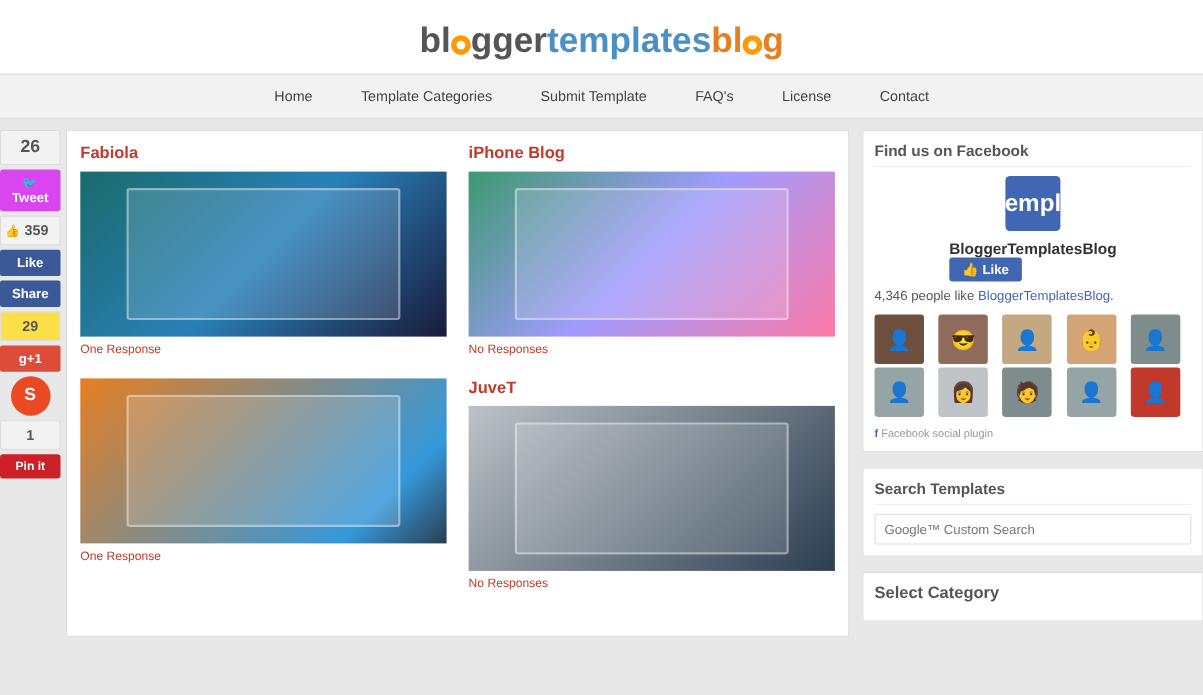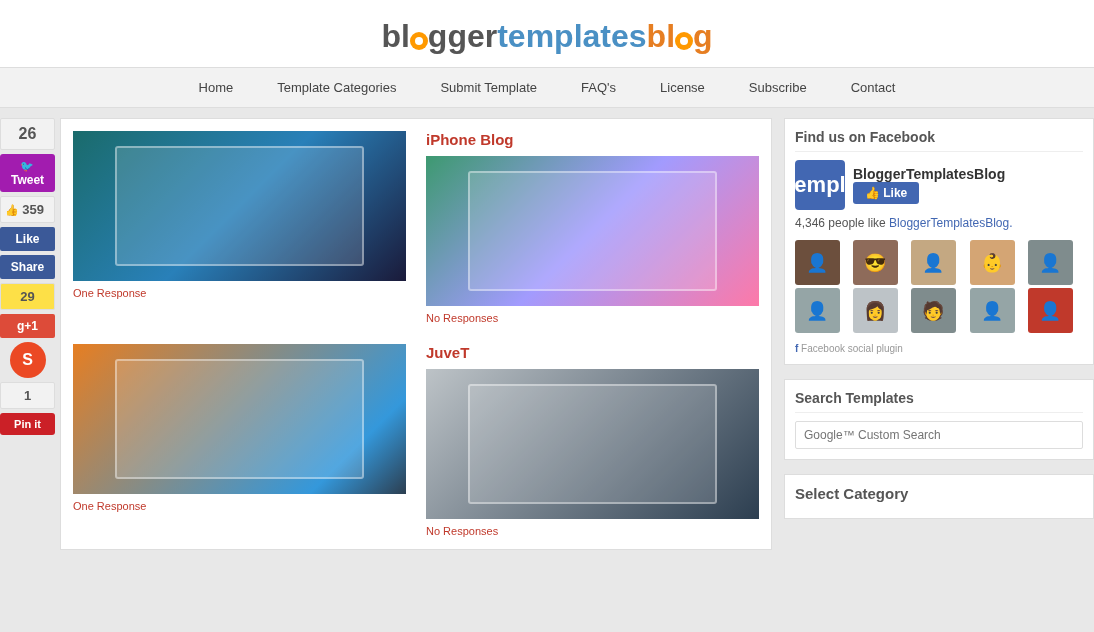"Subscribe" li { html: <li> <a>Subscribe</a> </li> -> none }
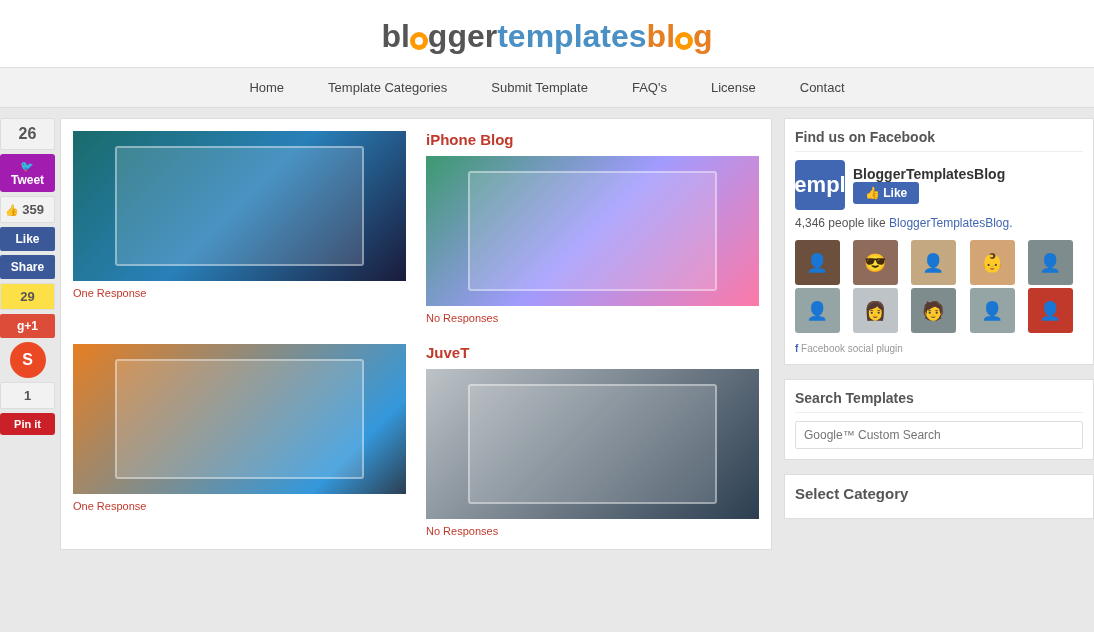"Fabiola" h2 { html: none -> <h2> <a>Fabiola</a> </h2> }
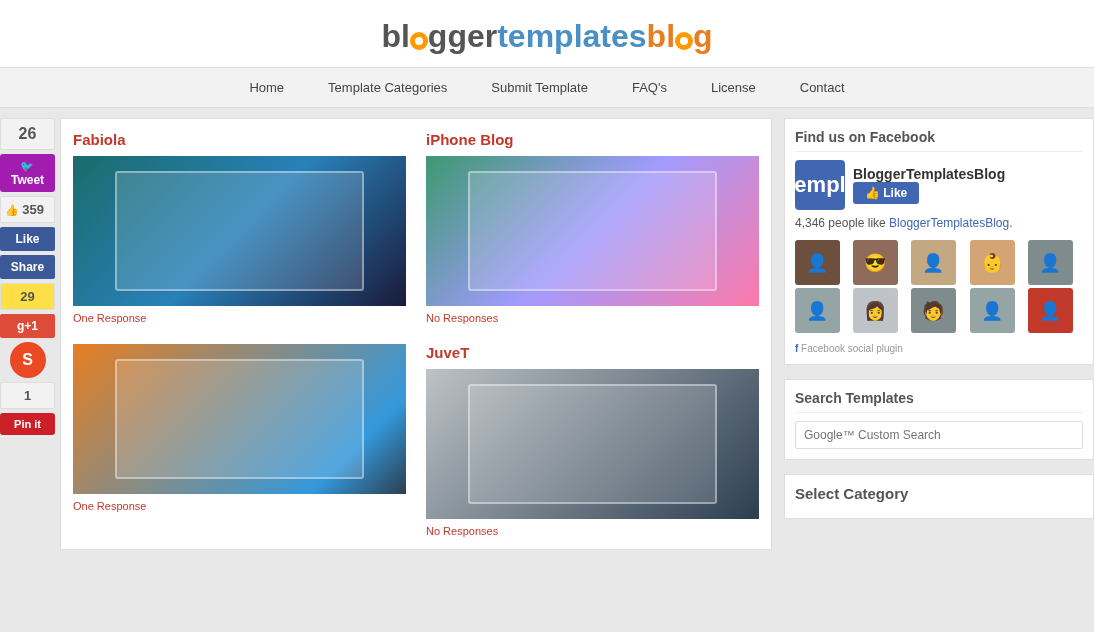"🐦 Tweet" .tweet-btn { background: #a21caf -> #d946ef }
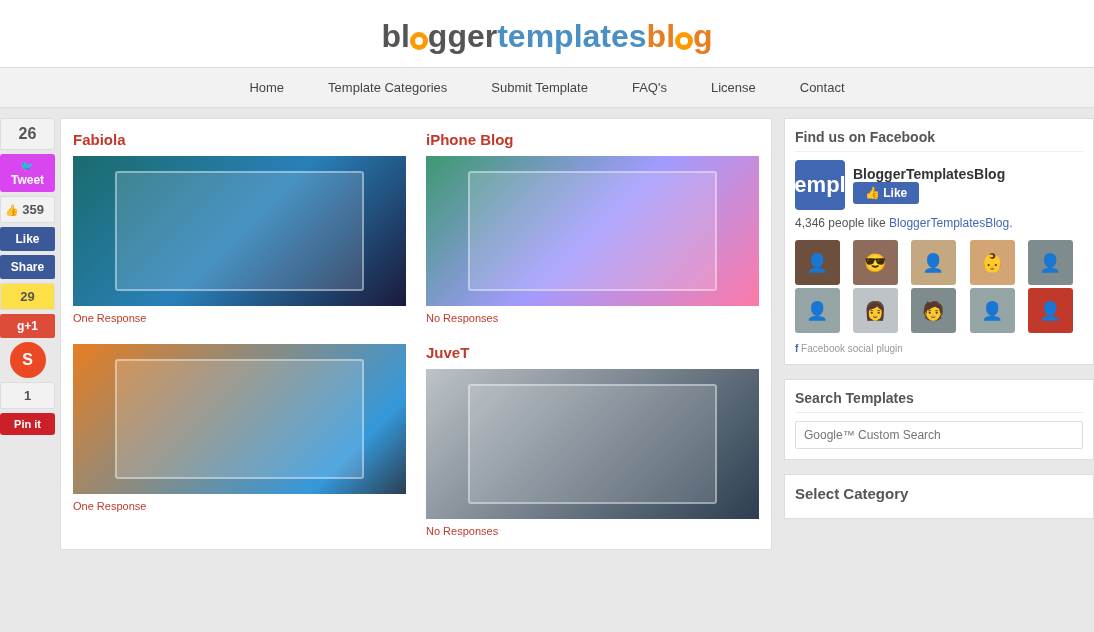"empl" .fb-page-row { flex-direction: none -> column }
